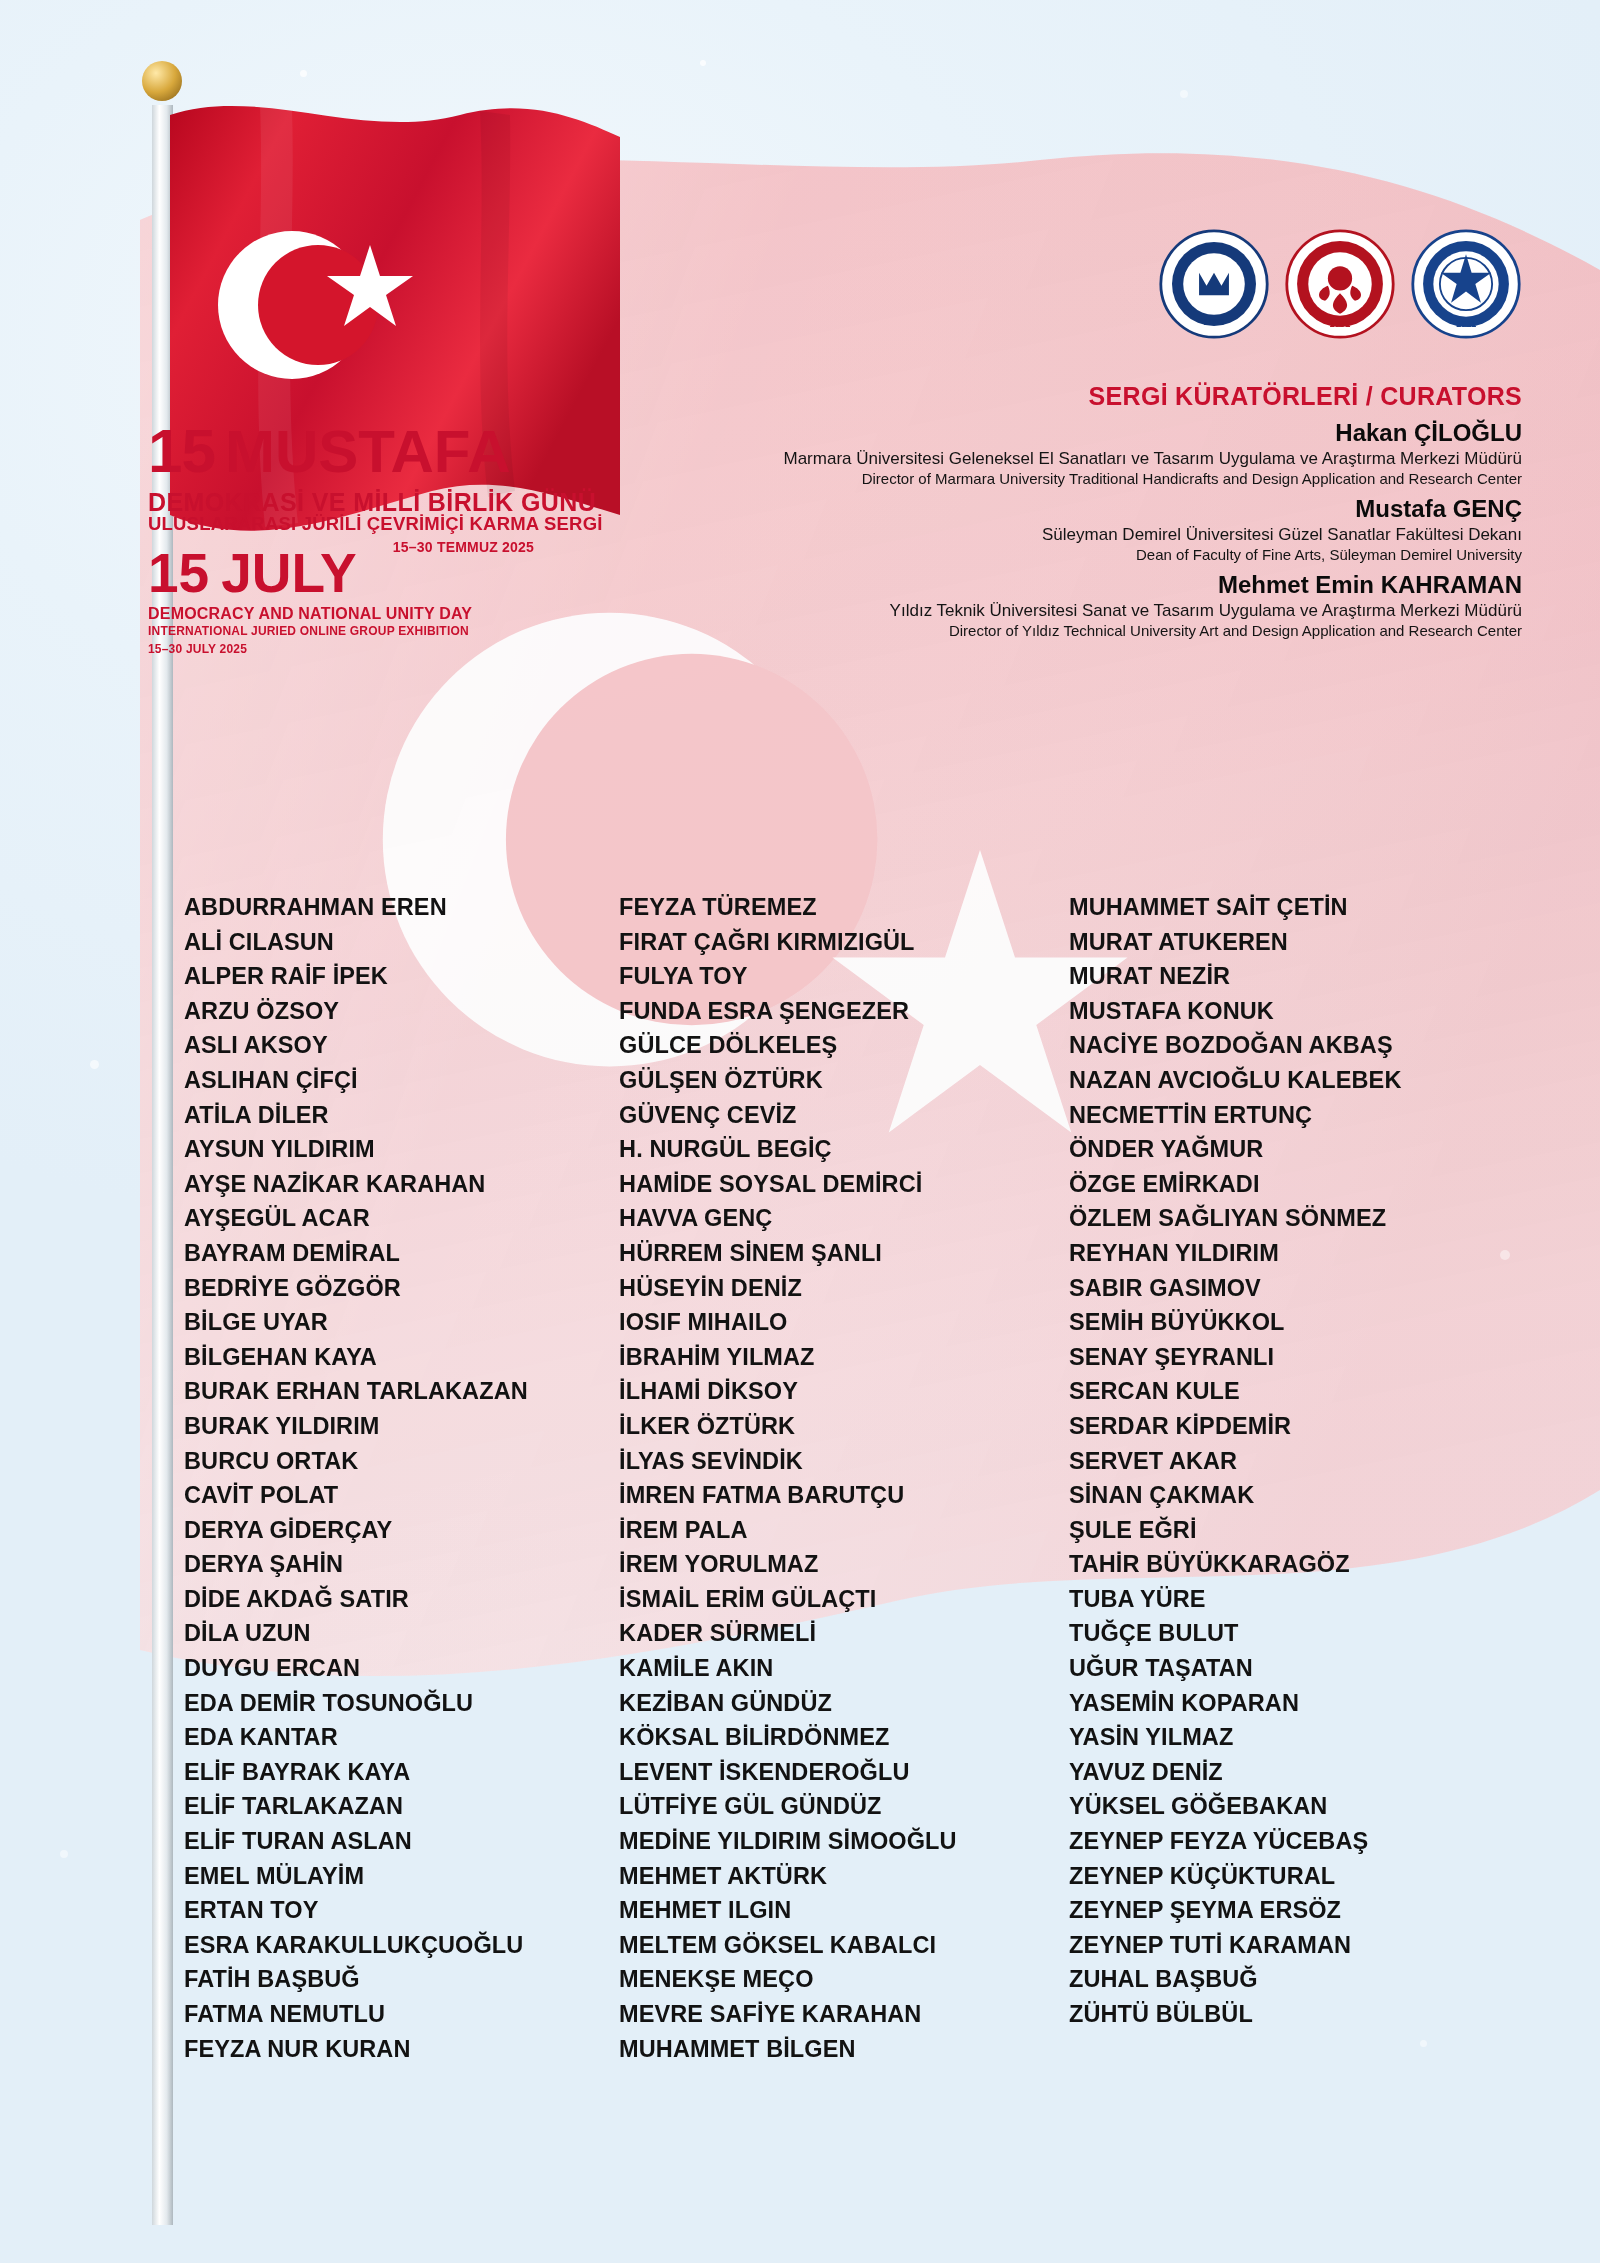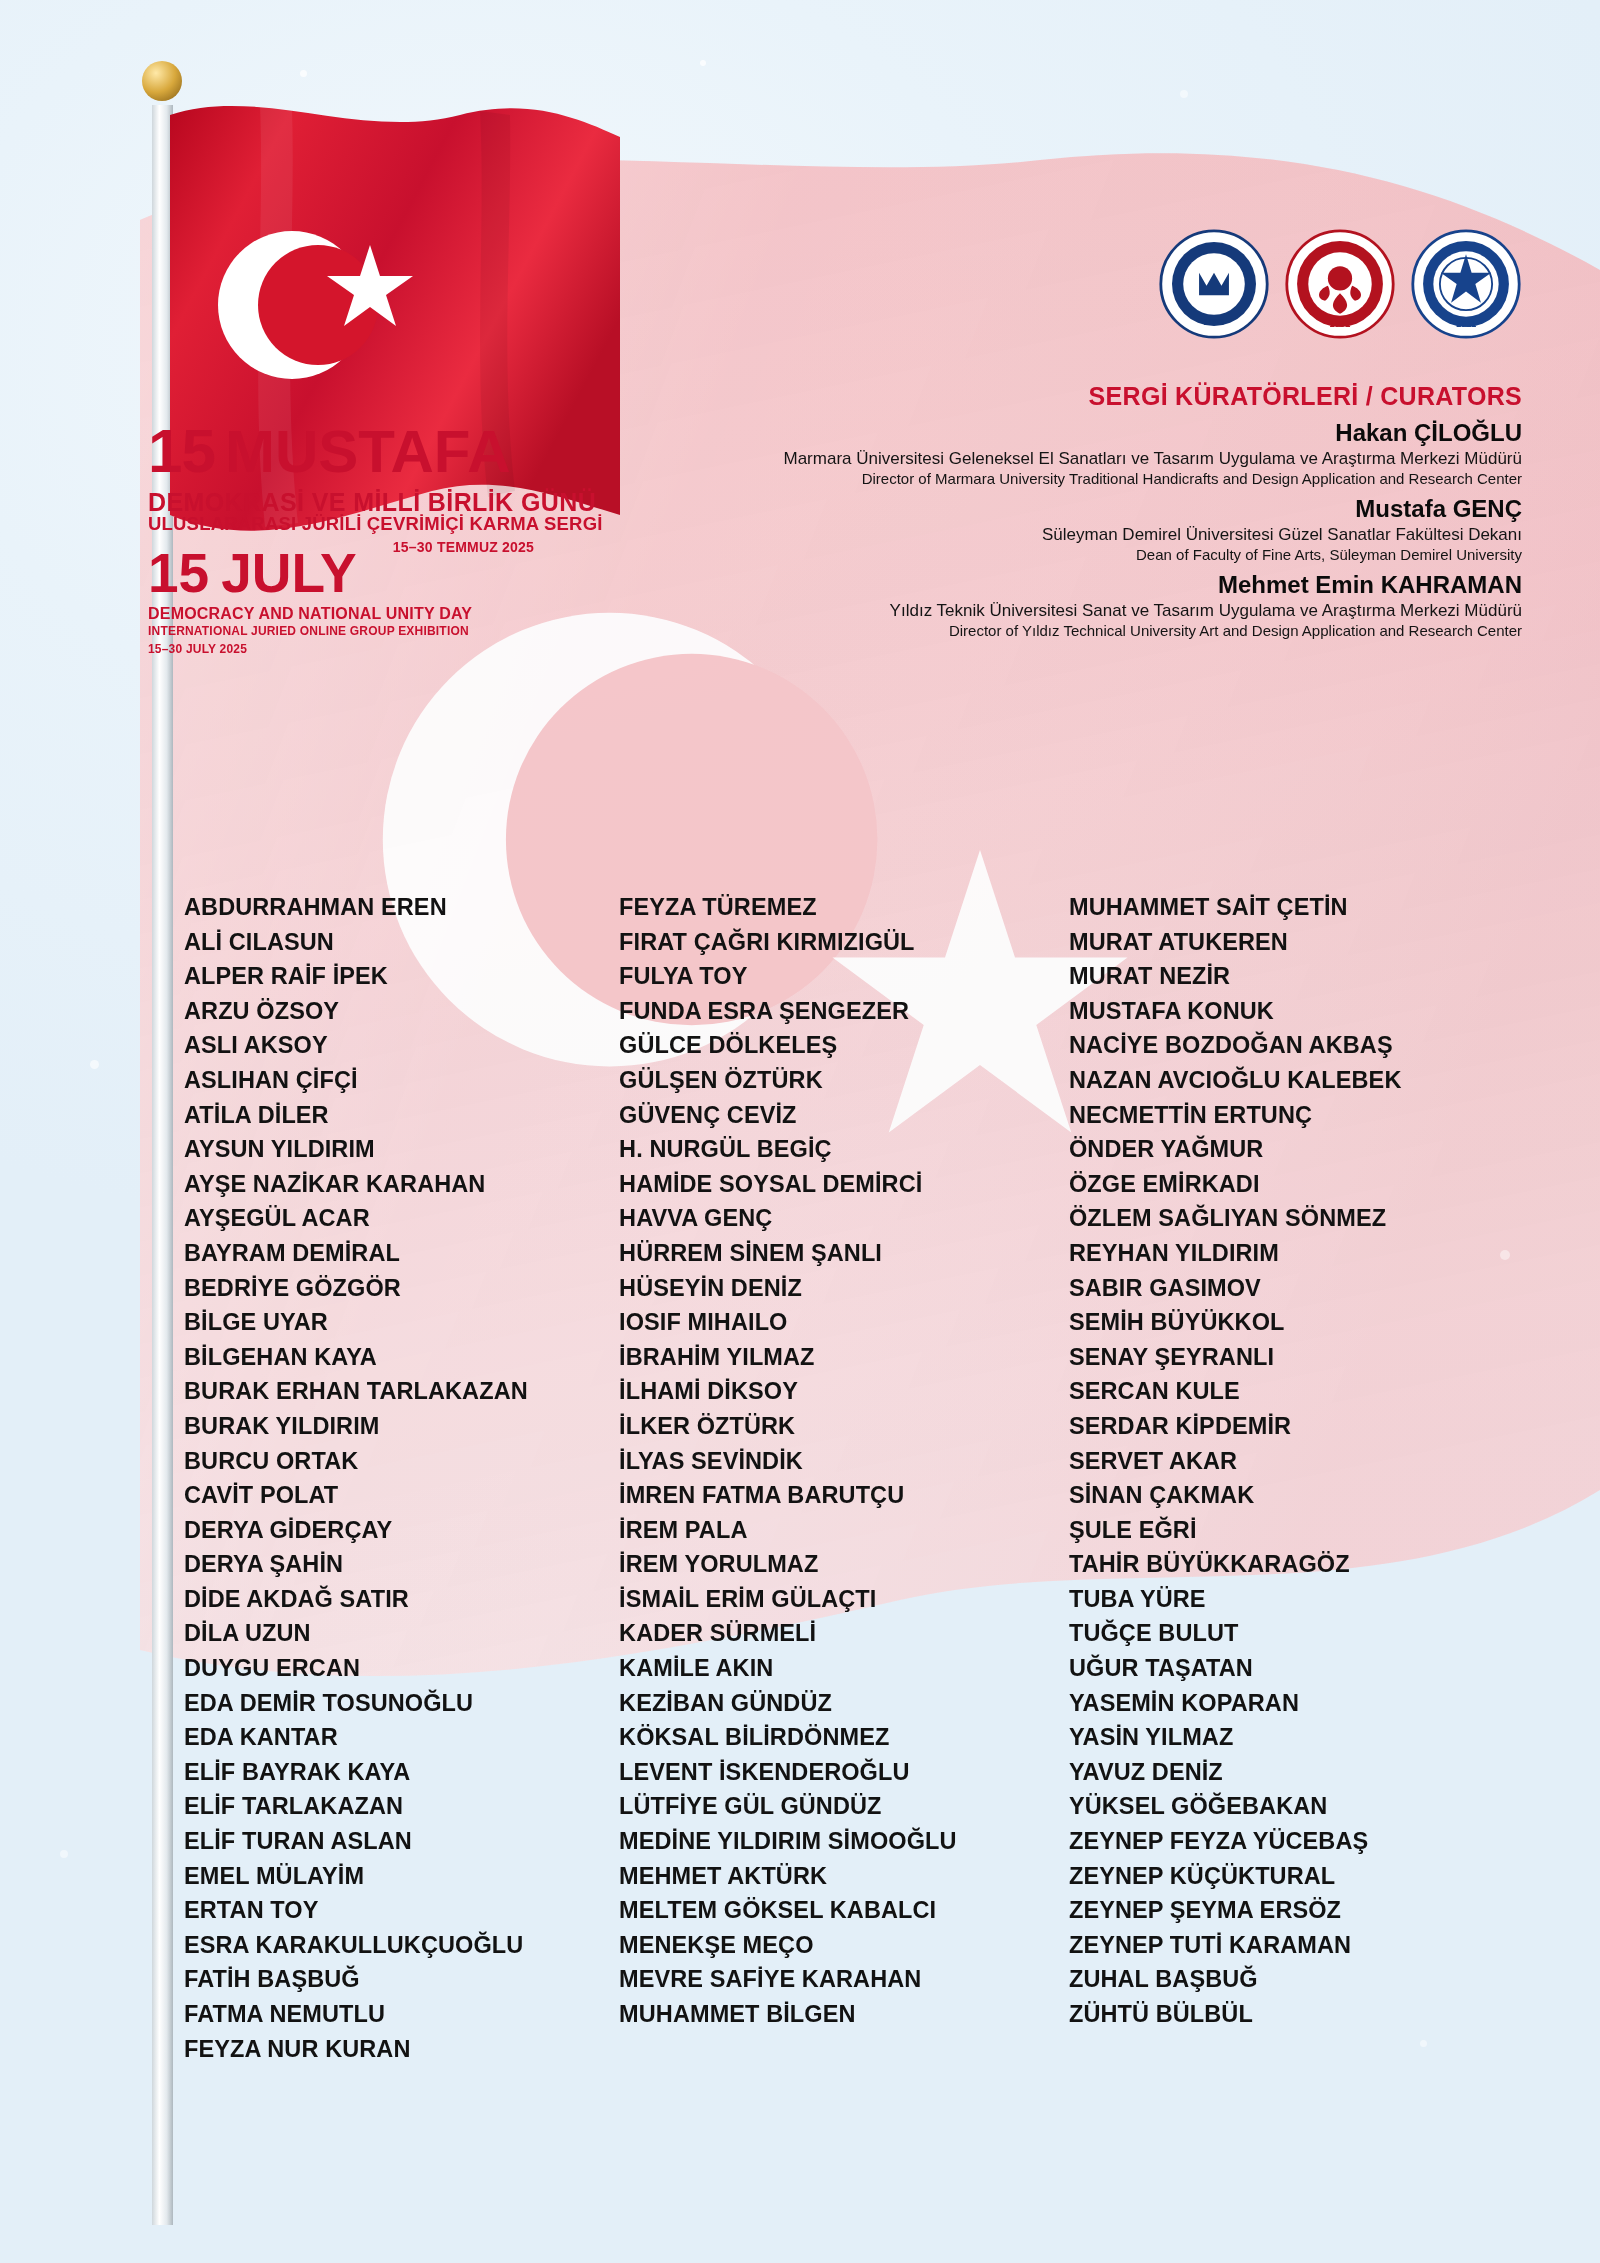"MEHMET ILGIN" div.name { html: none -> <div>MEHMET ILGIN</div> }
